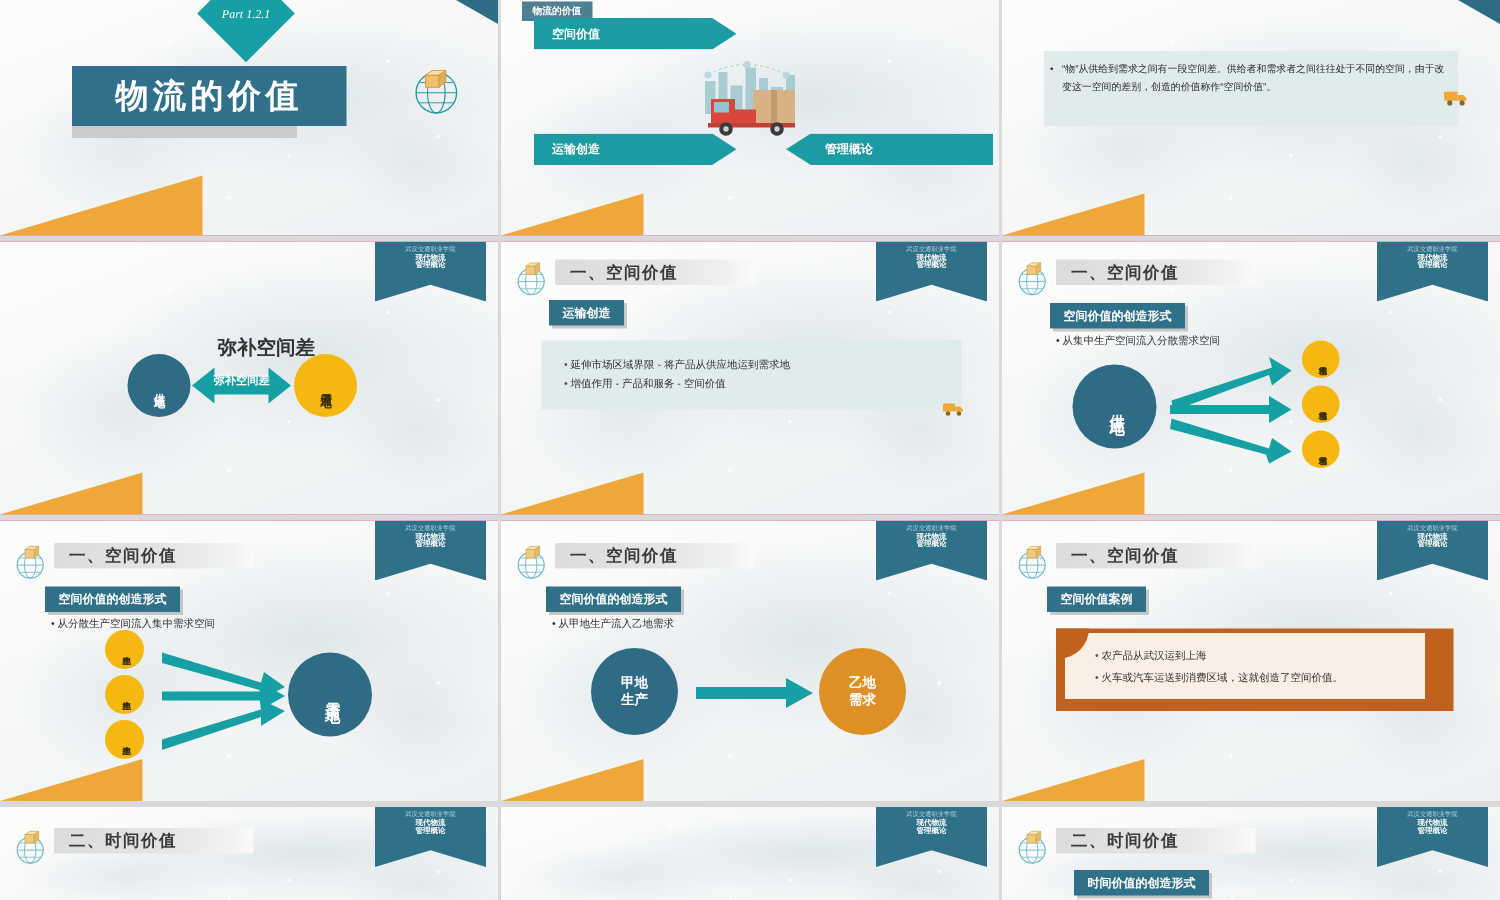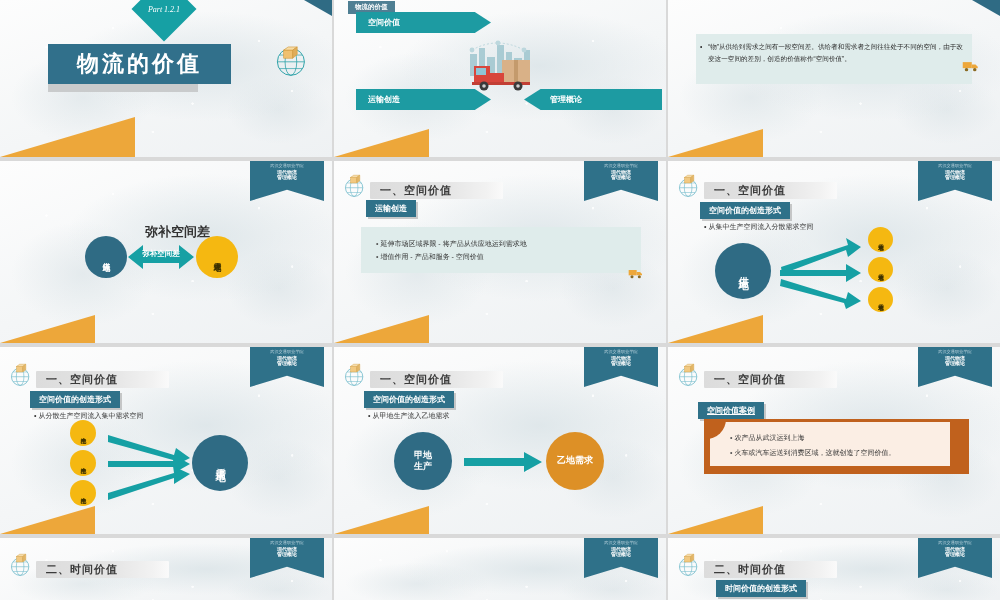"一、空间价值" .head-row { align-items: flex-end -> flex-start }
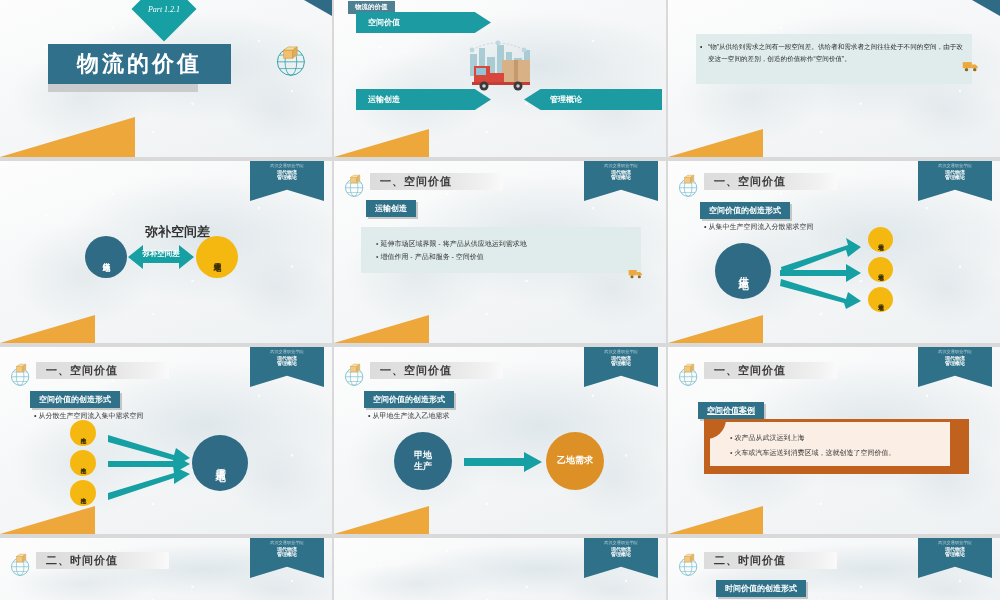"空间价值案例" div.tag { text-decoration: underline -> none; top: 55px -> 44px }
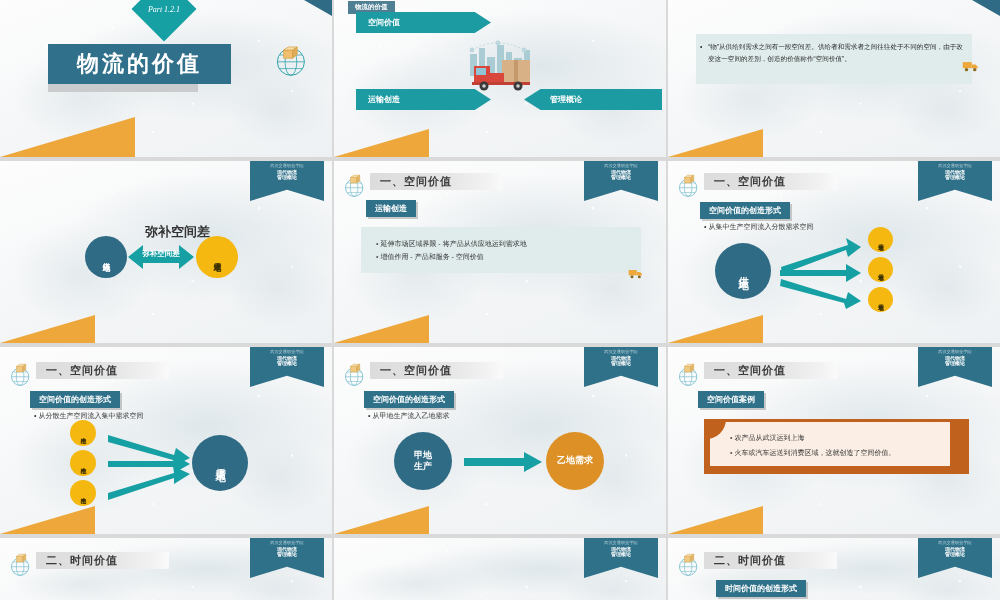"乙地" div.circle { flex-direction: row -> column }
